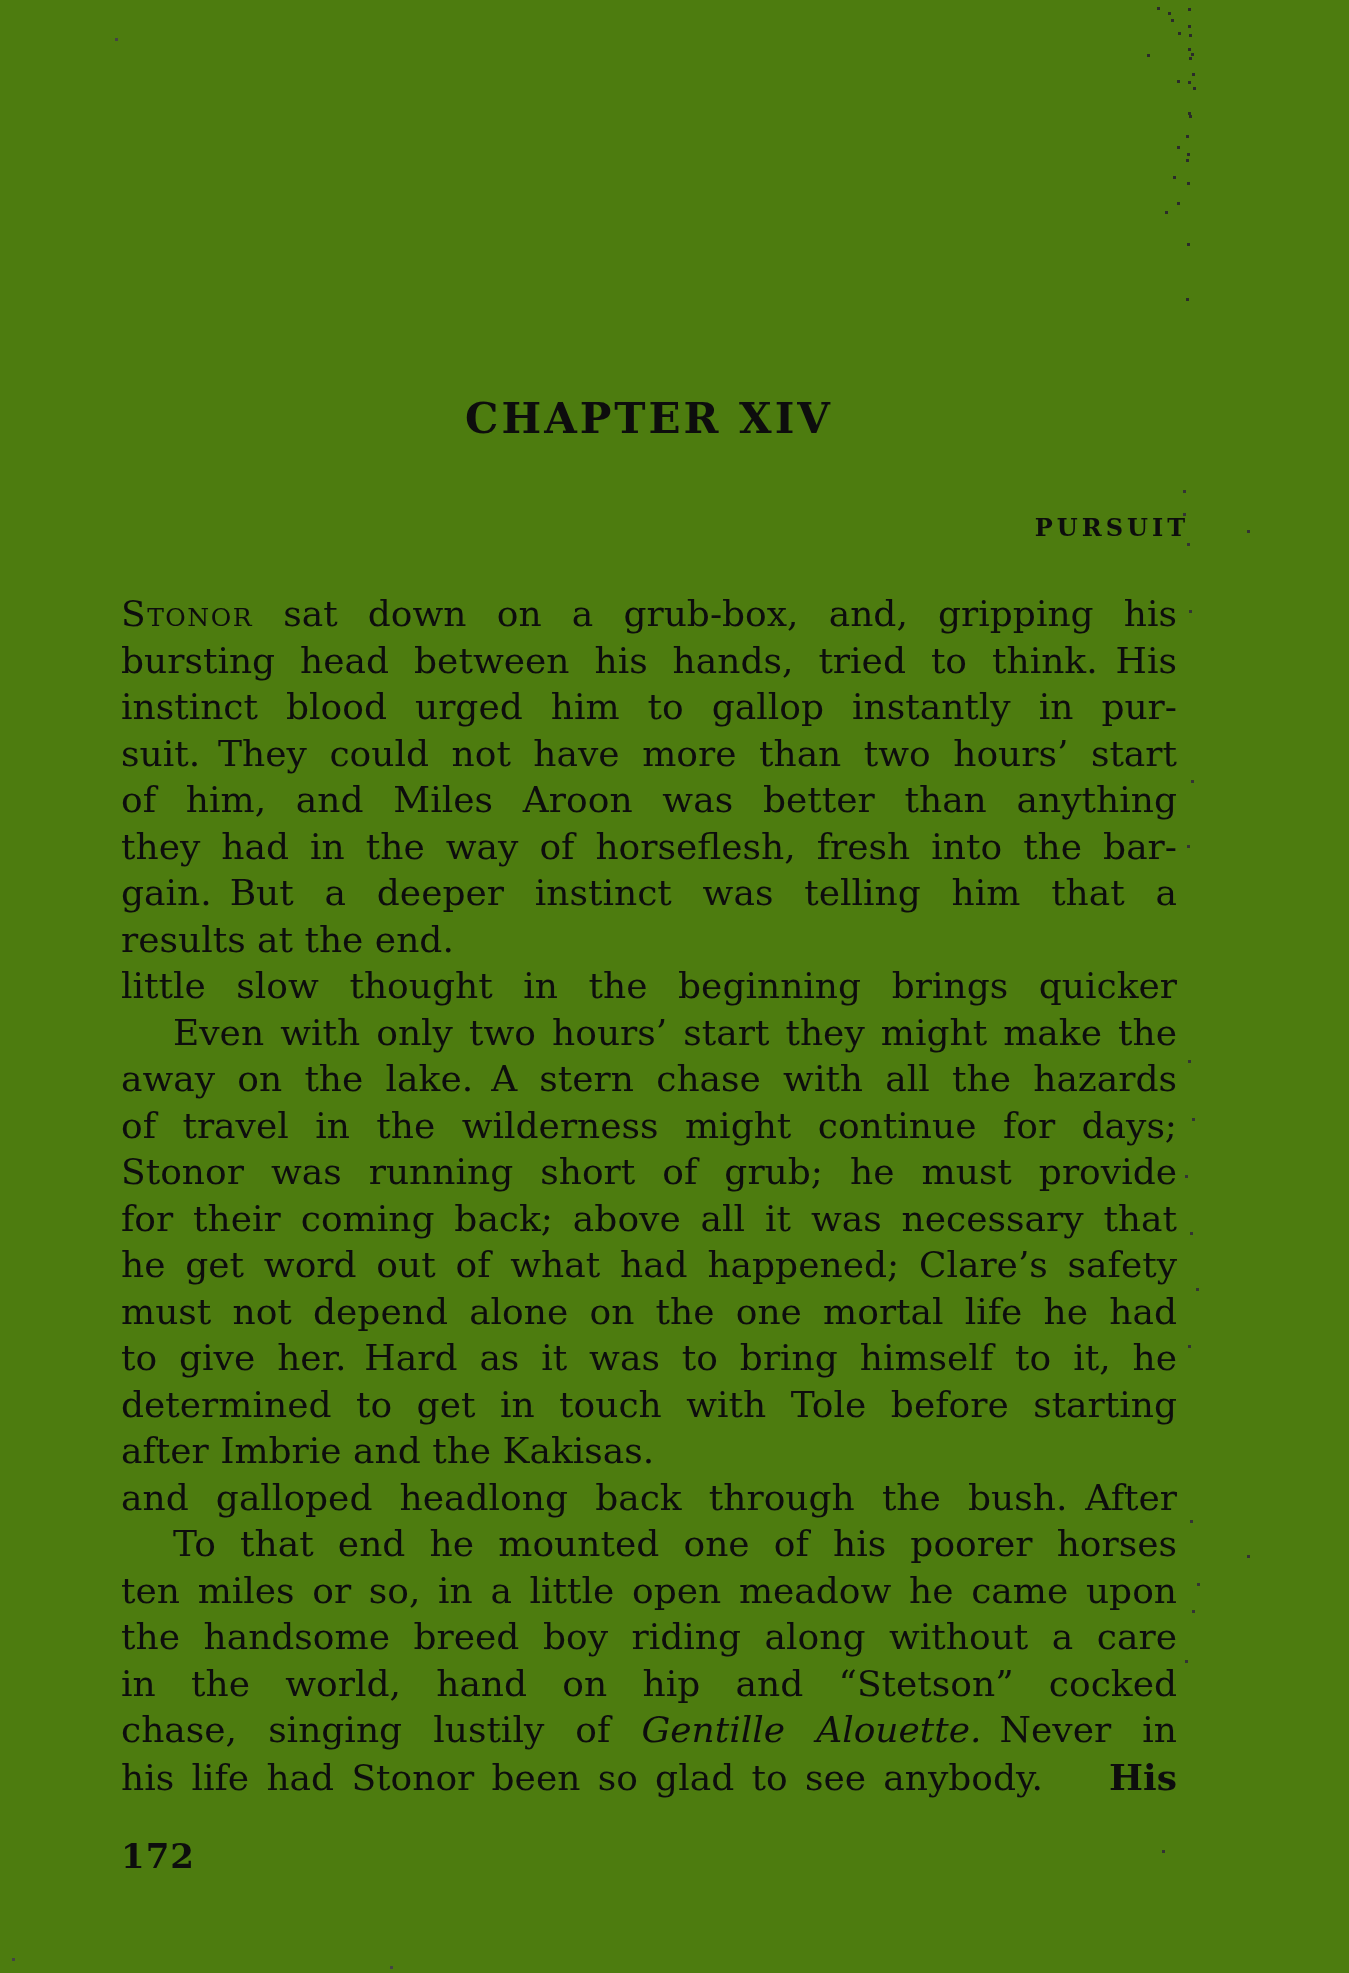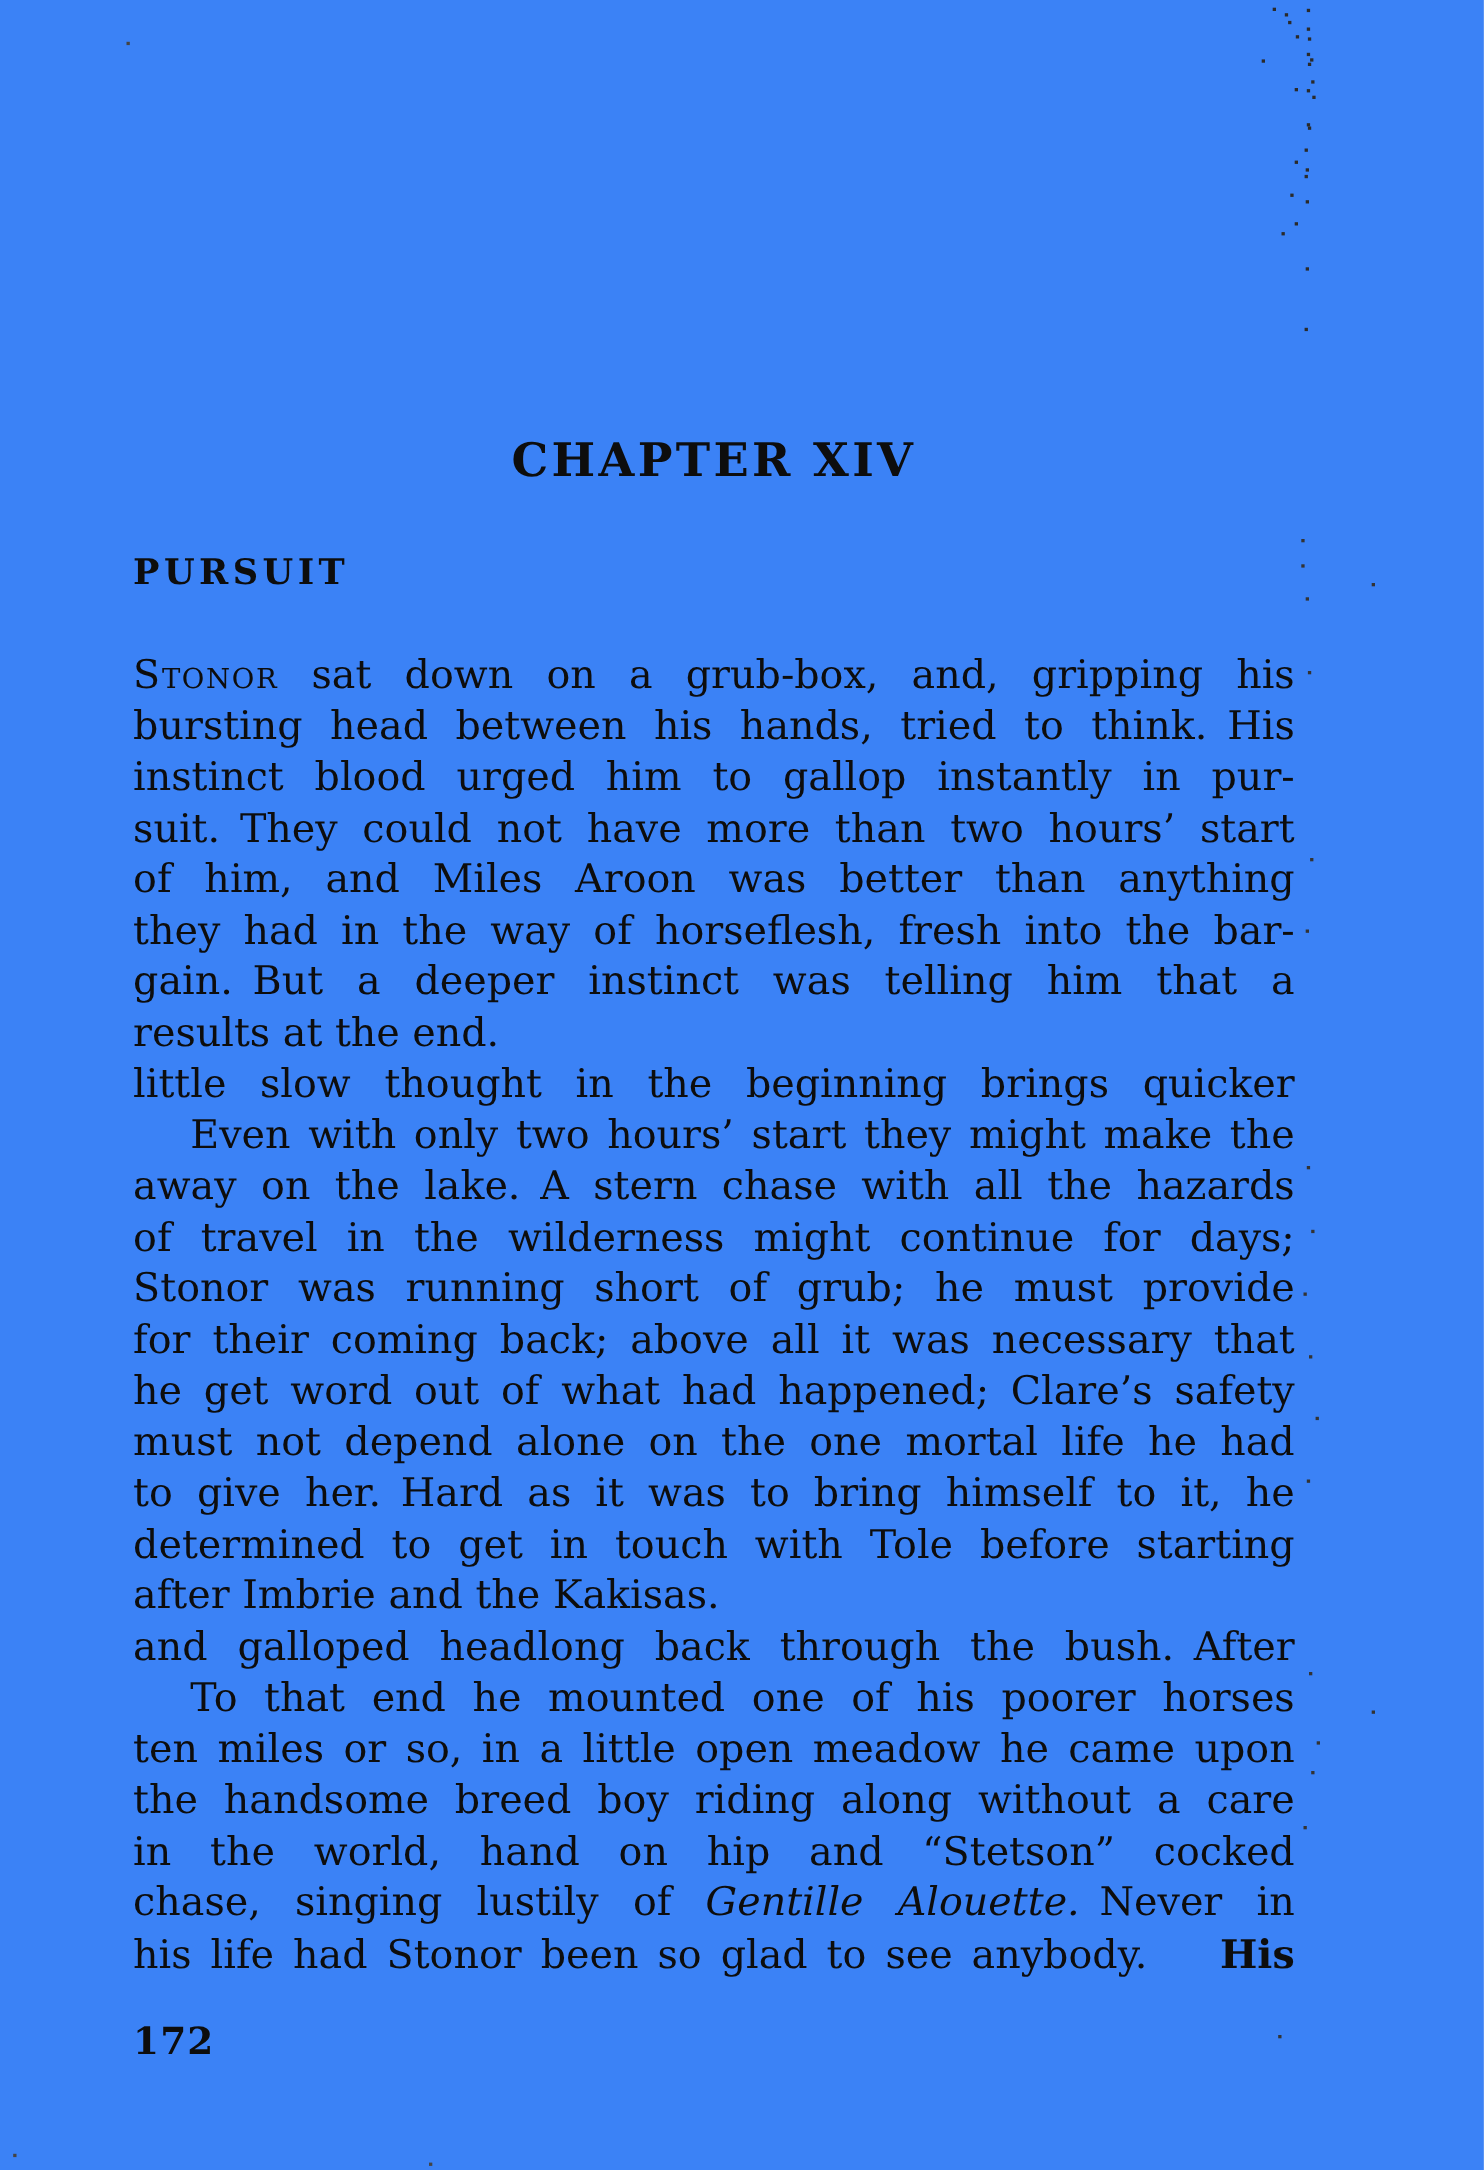"CHAPTER XIV" .page { background: #3b82f6 -> #4d7c0f }
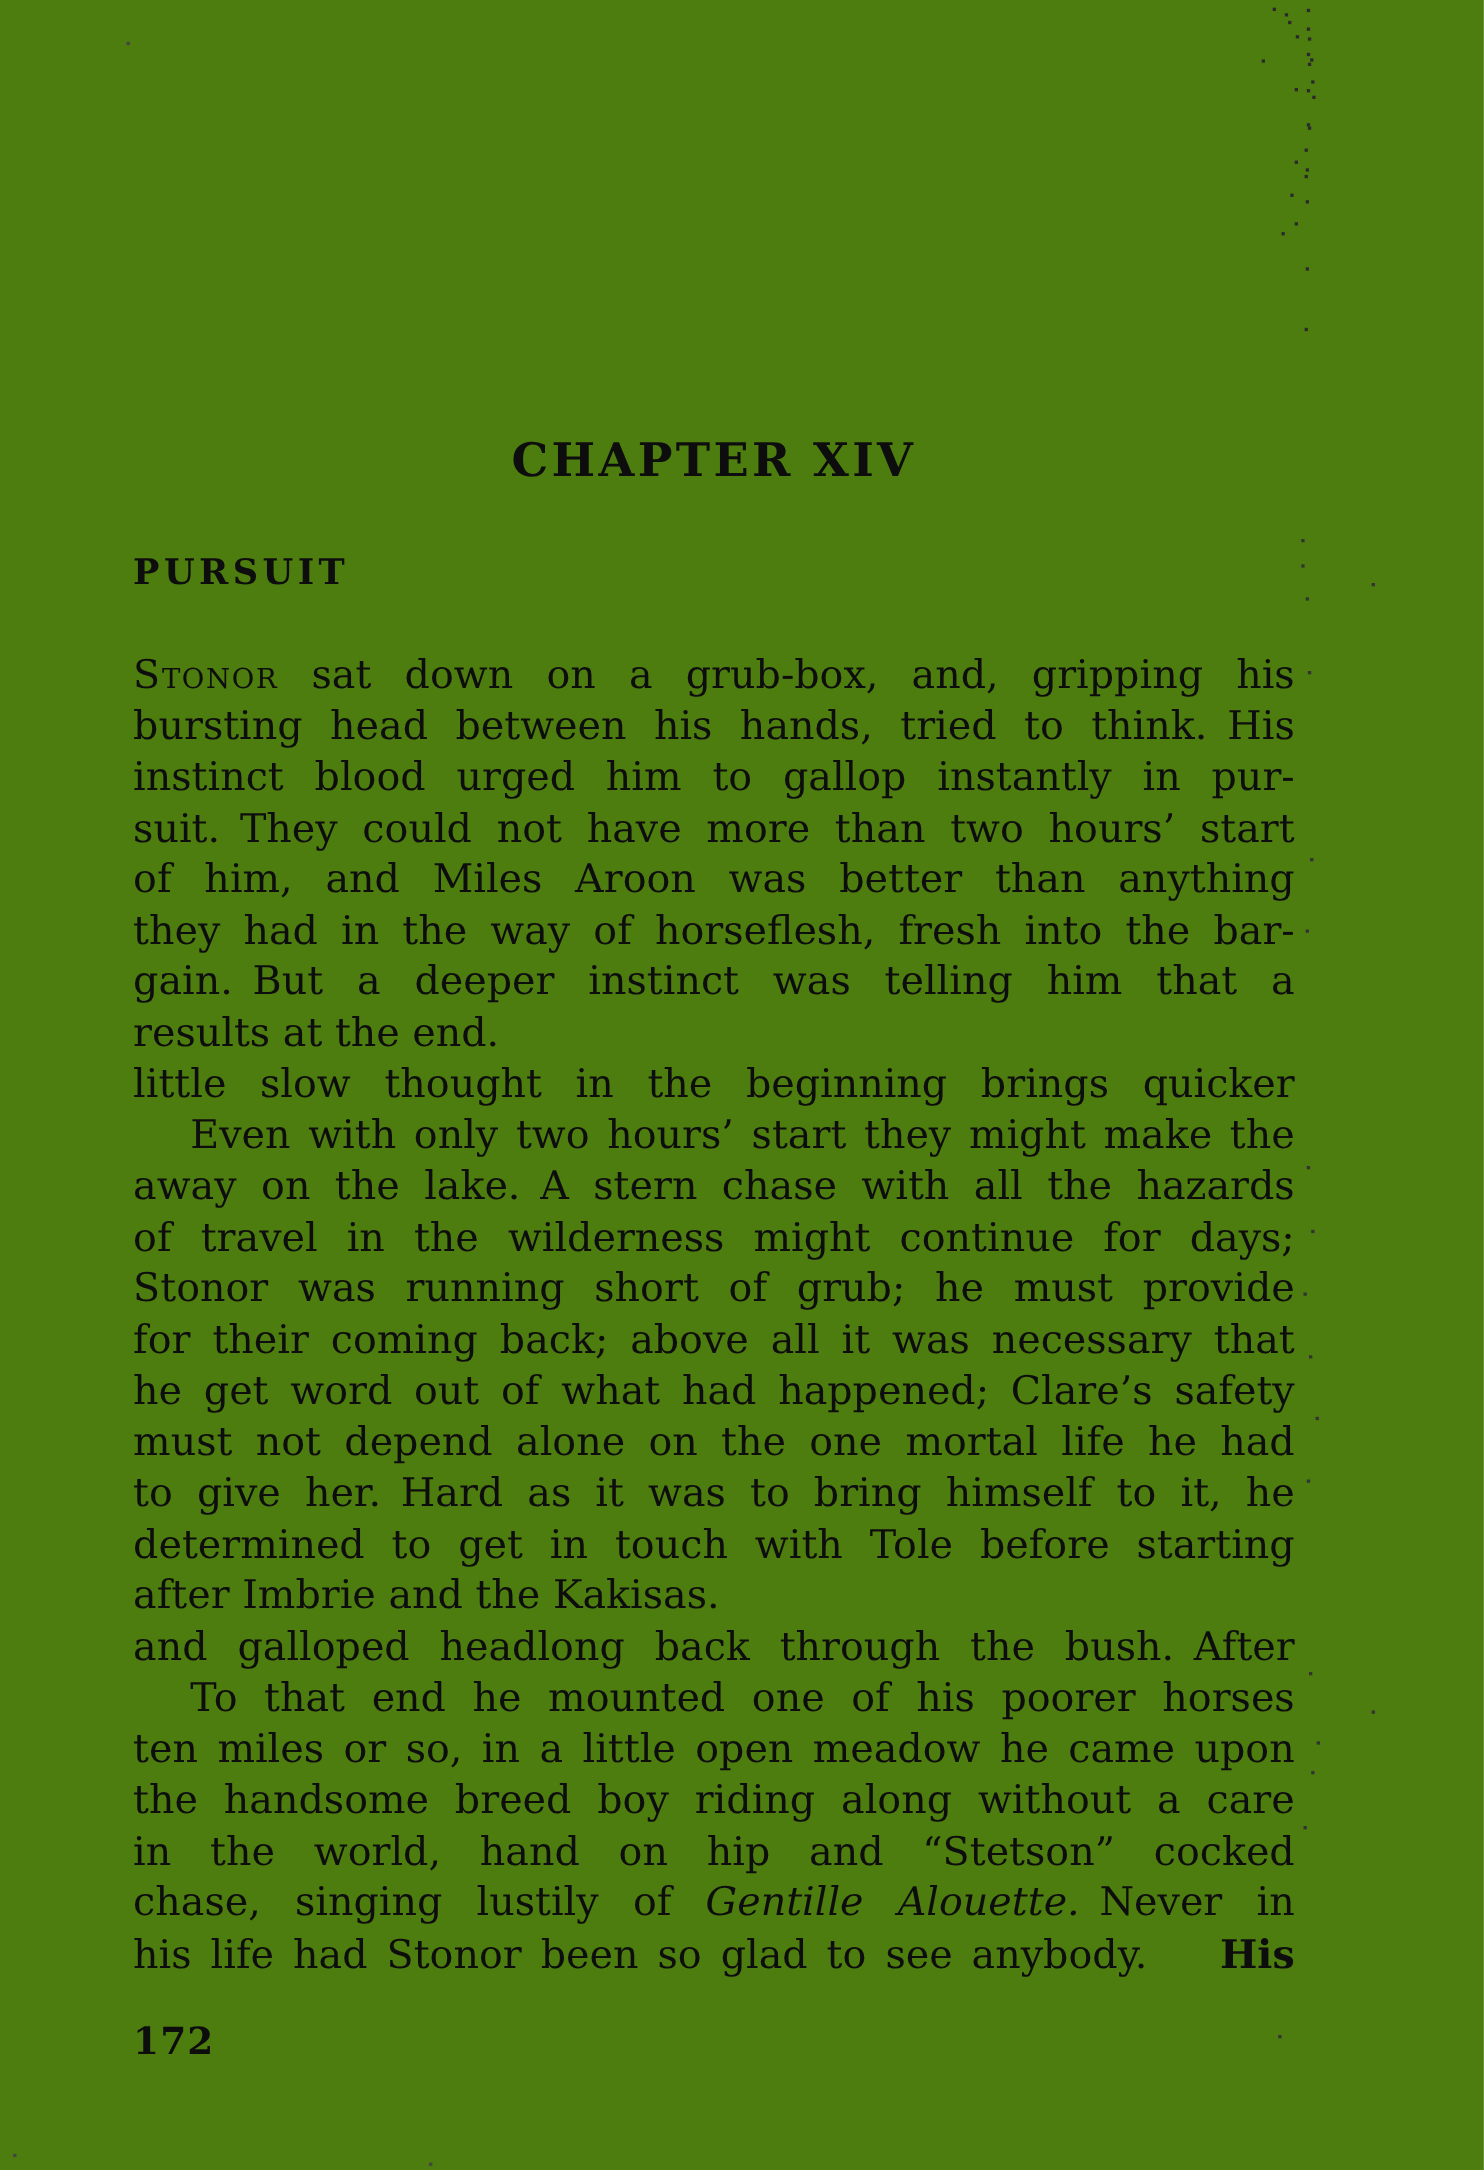"PURSUIT" .section { font-size: 32px -> 24px; margin: 0 -> 12px; text-align: left -> right }
